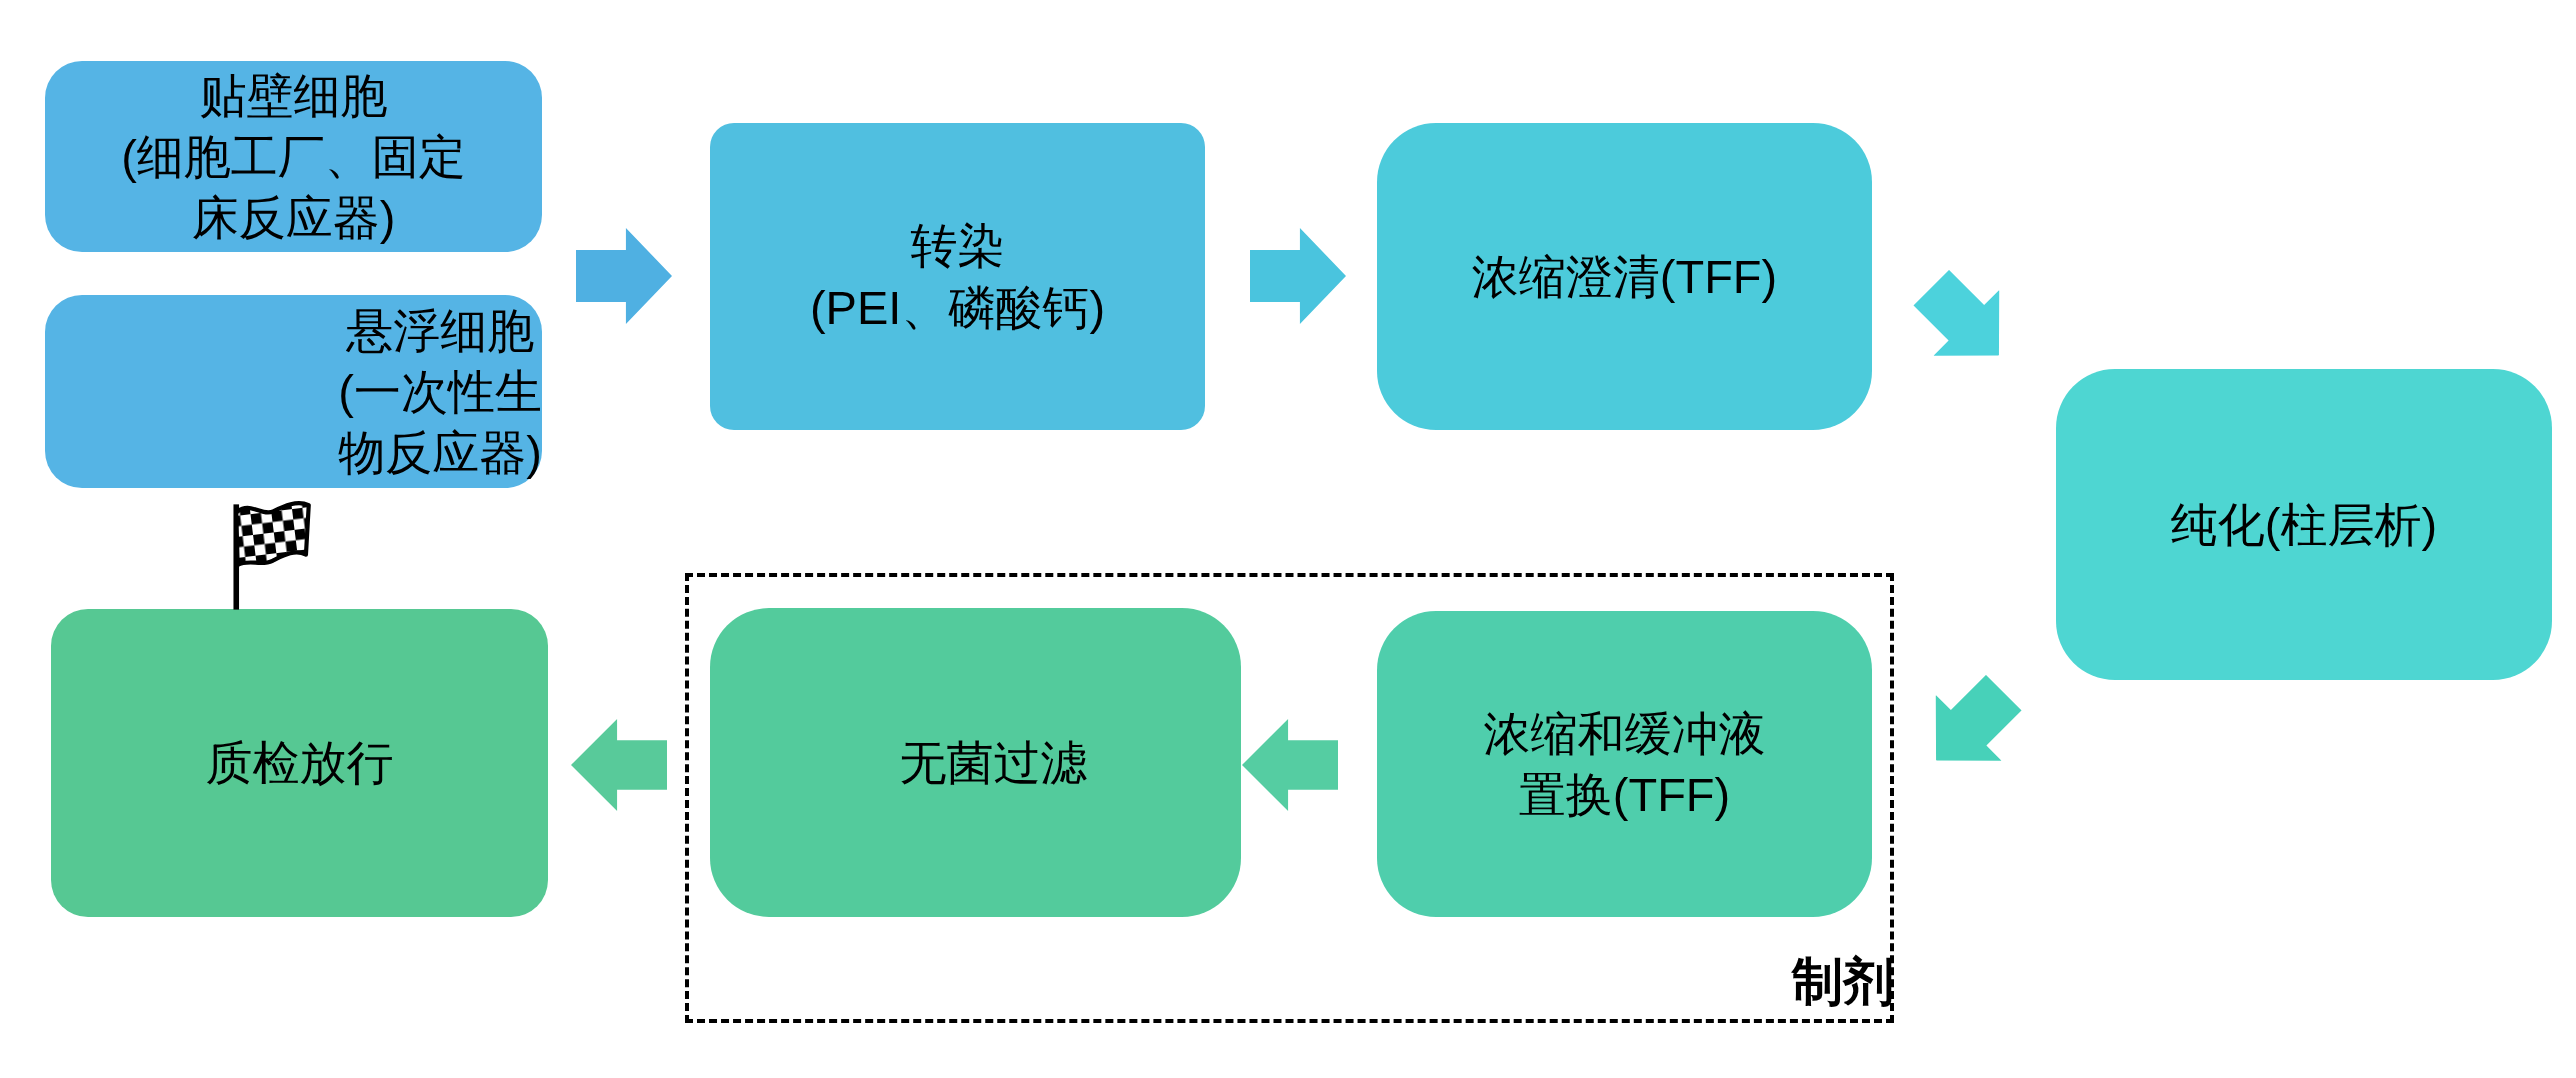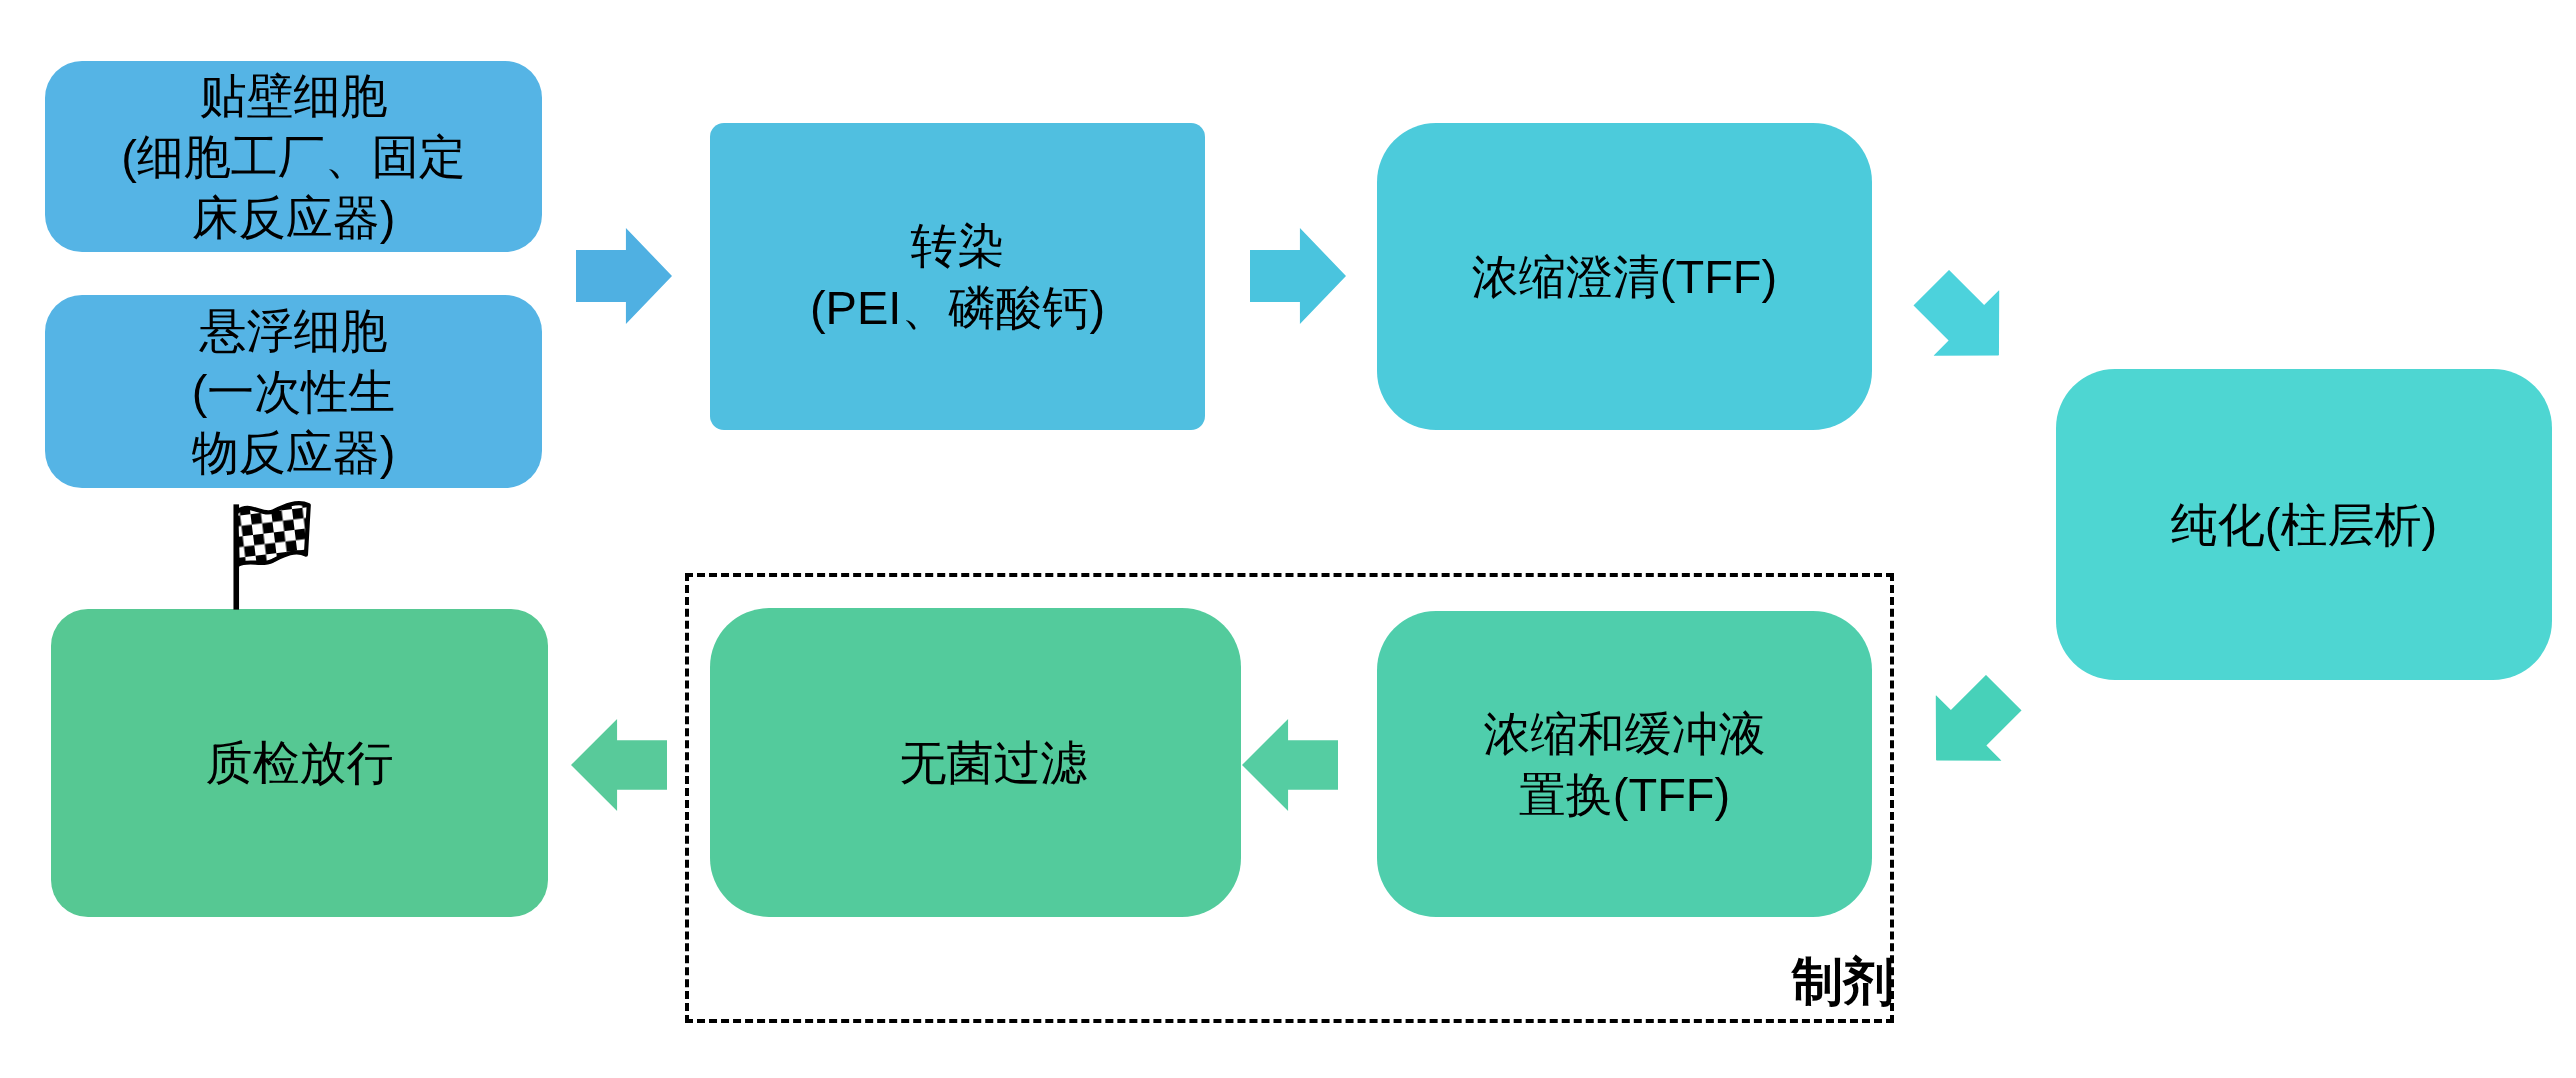"转染" .pos-transfection { border-radius: 14px -> 24px }
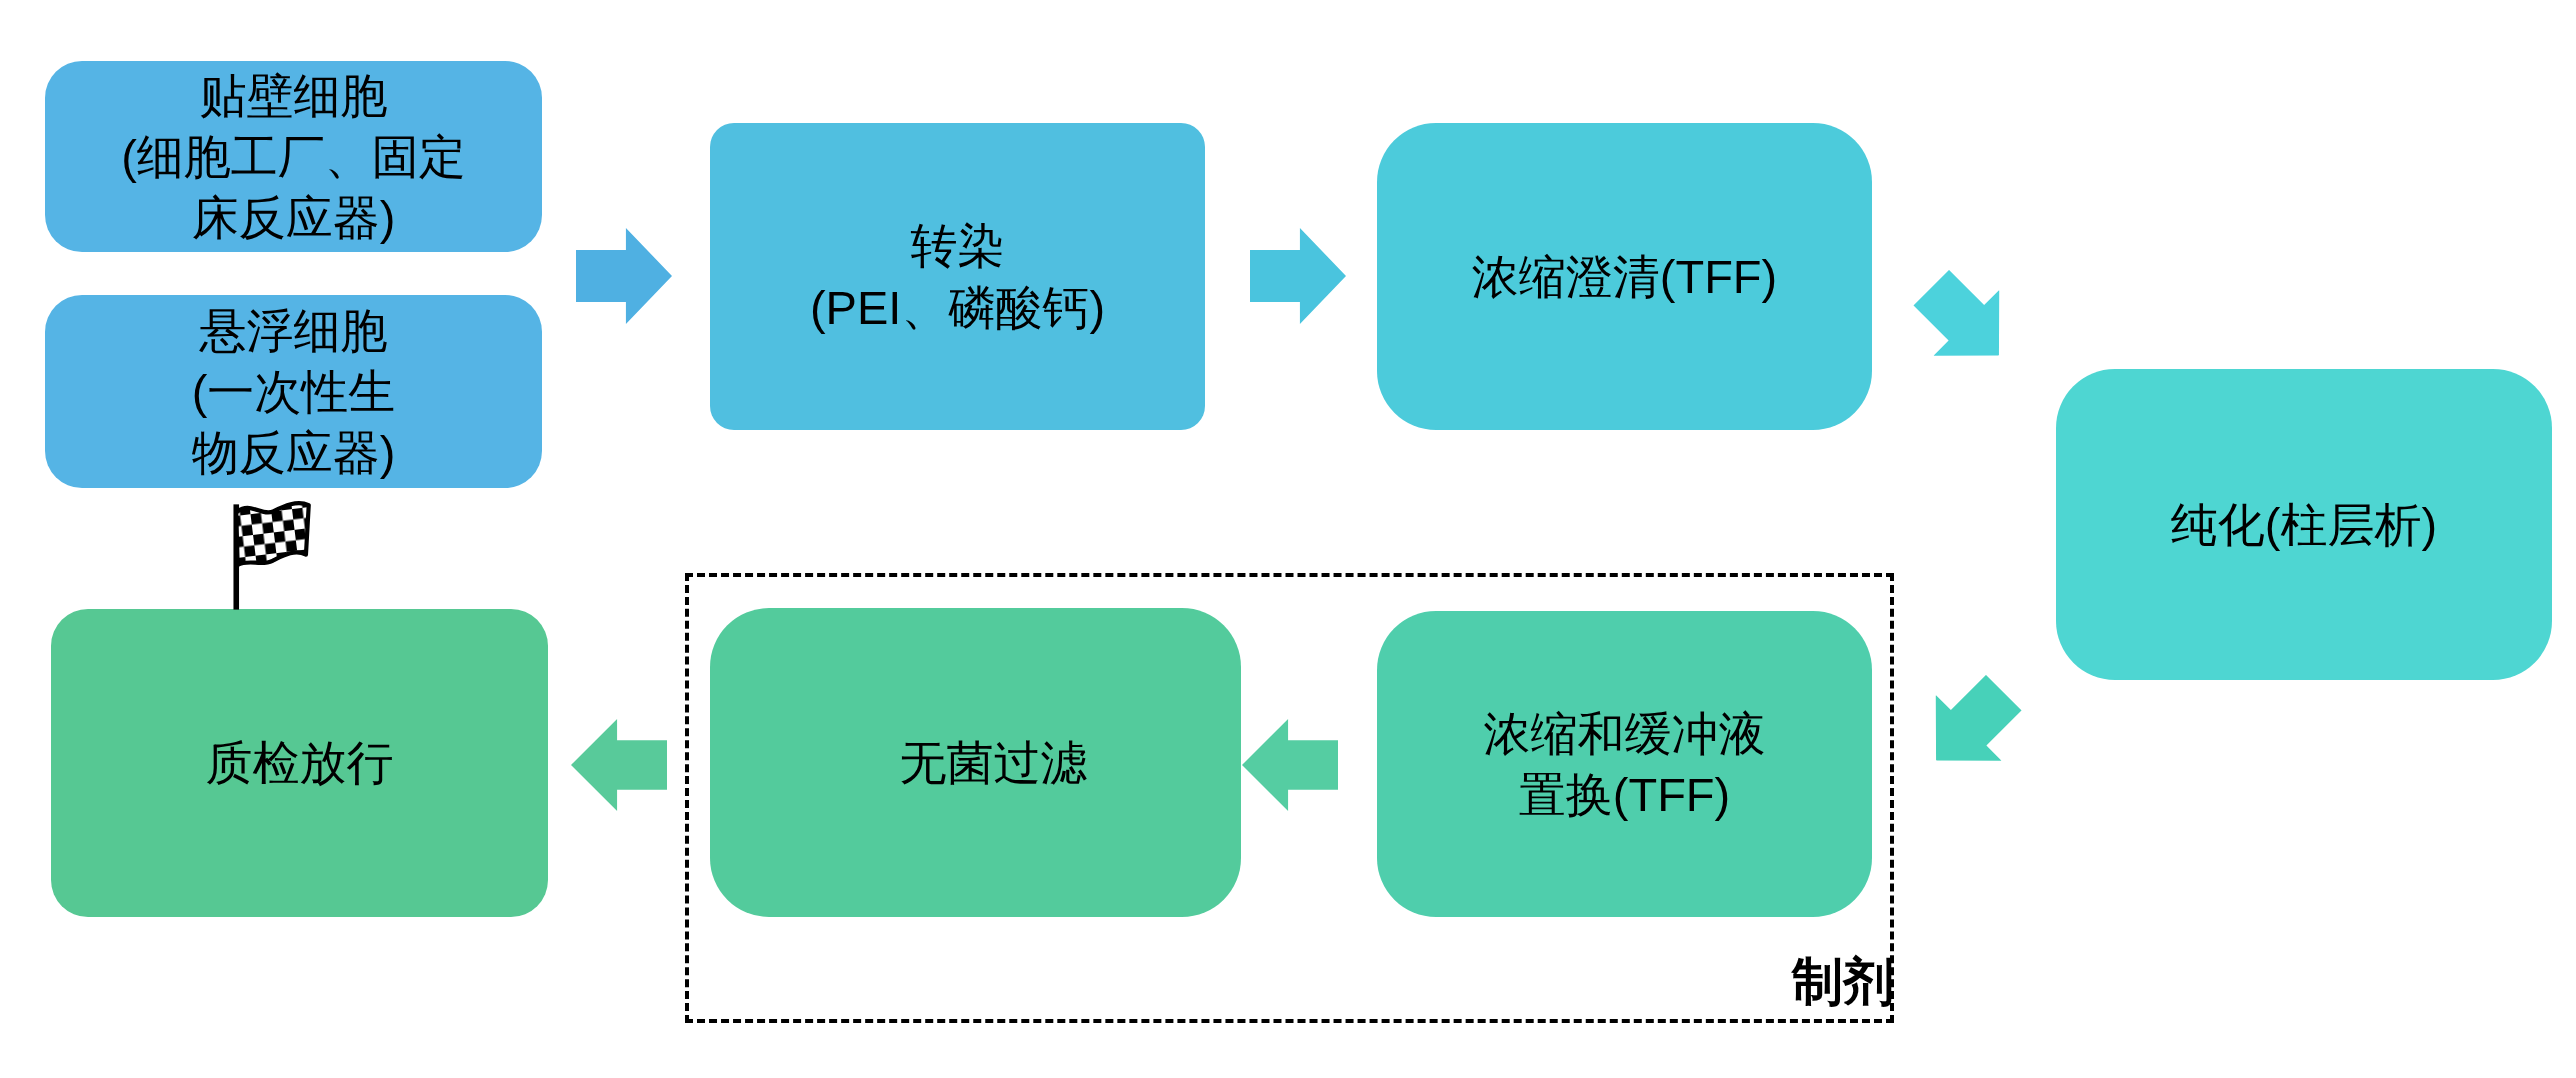"悬浮细胞" .pos-suspension { justify-content: none -> flex-end }
